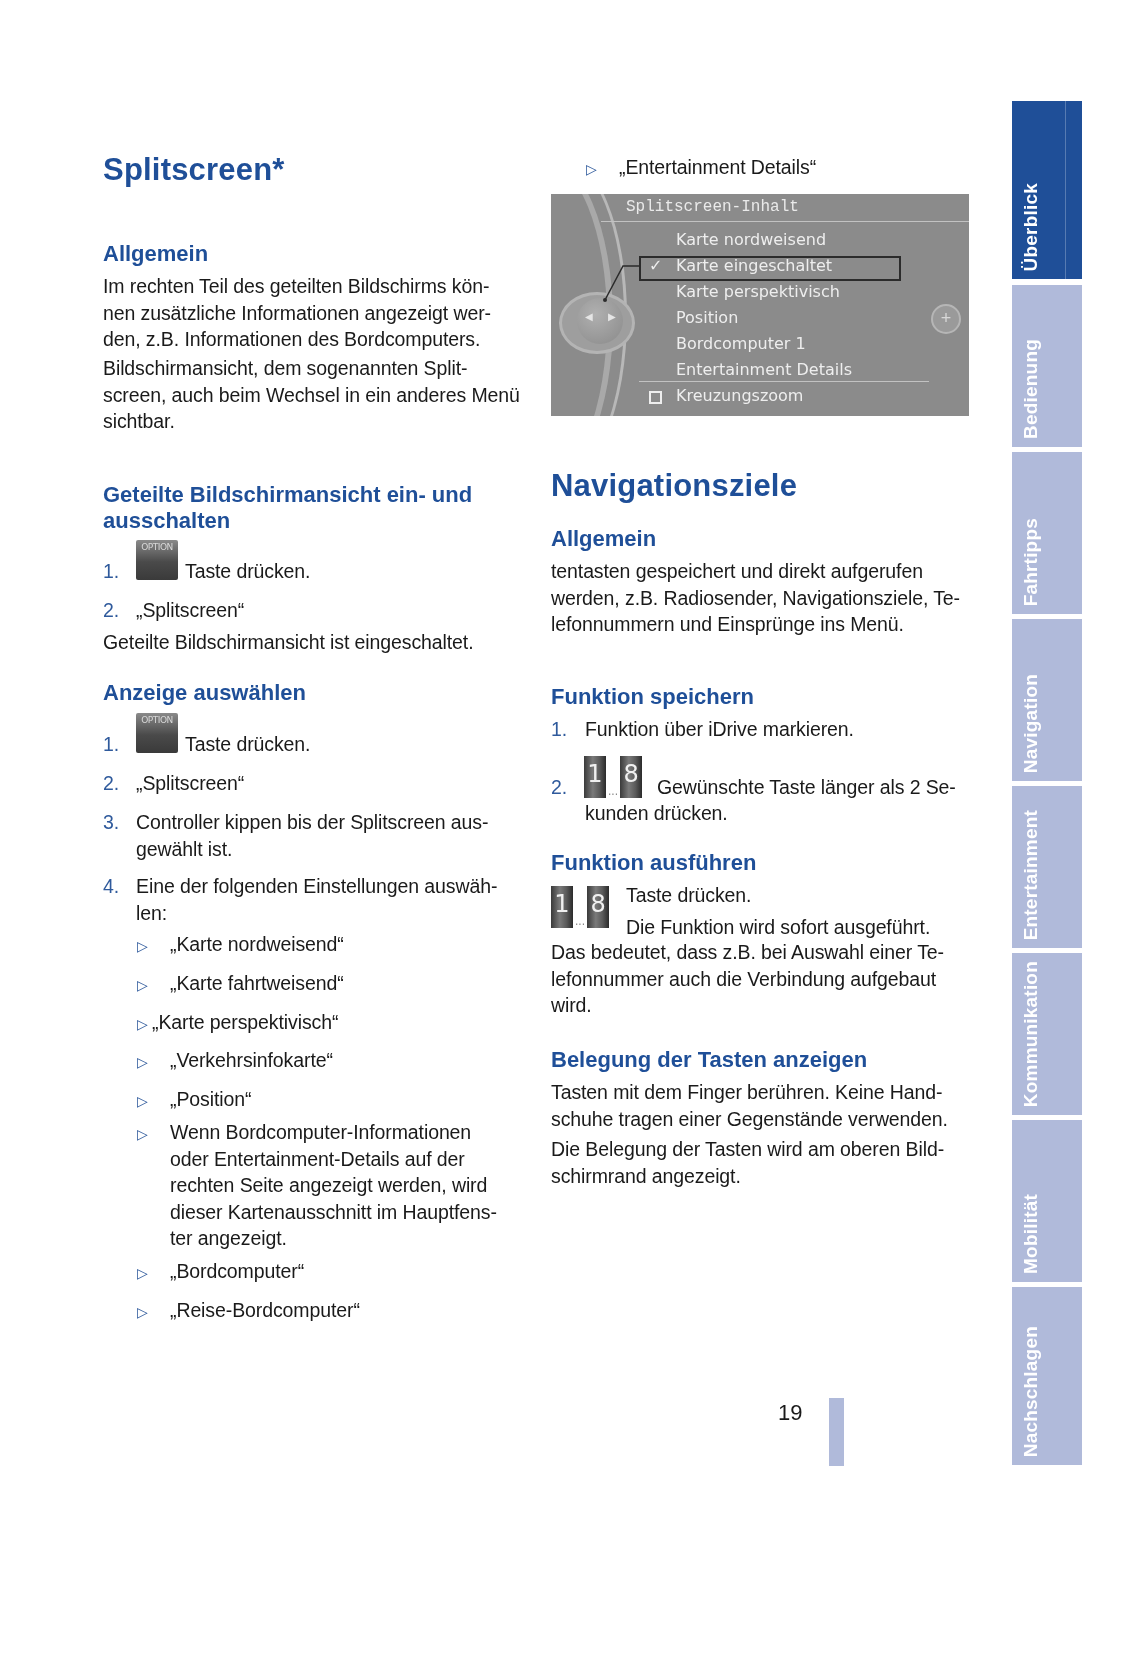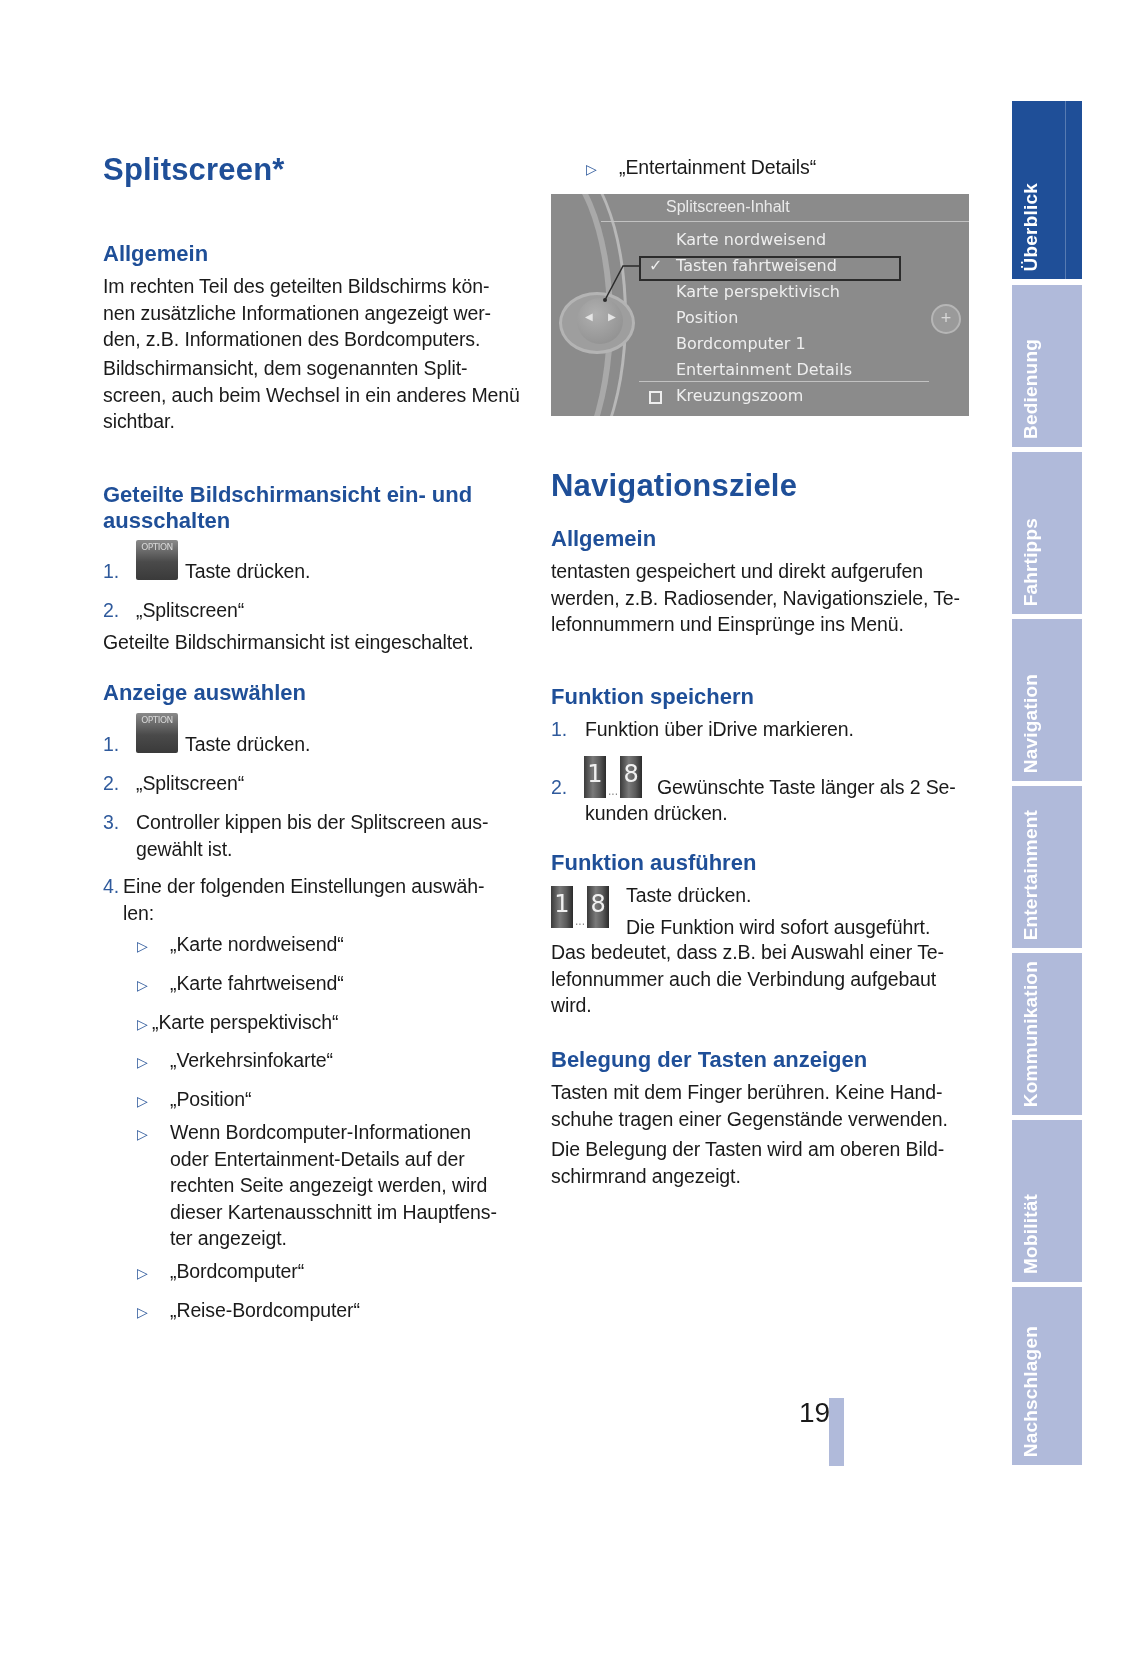"Splitscreen-Inhalt" .panel .menu-title { font-family: Liberation Sans, sans-serif -> Liberation Mono, monospace; margin-left: 40px -> none }
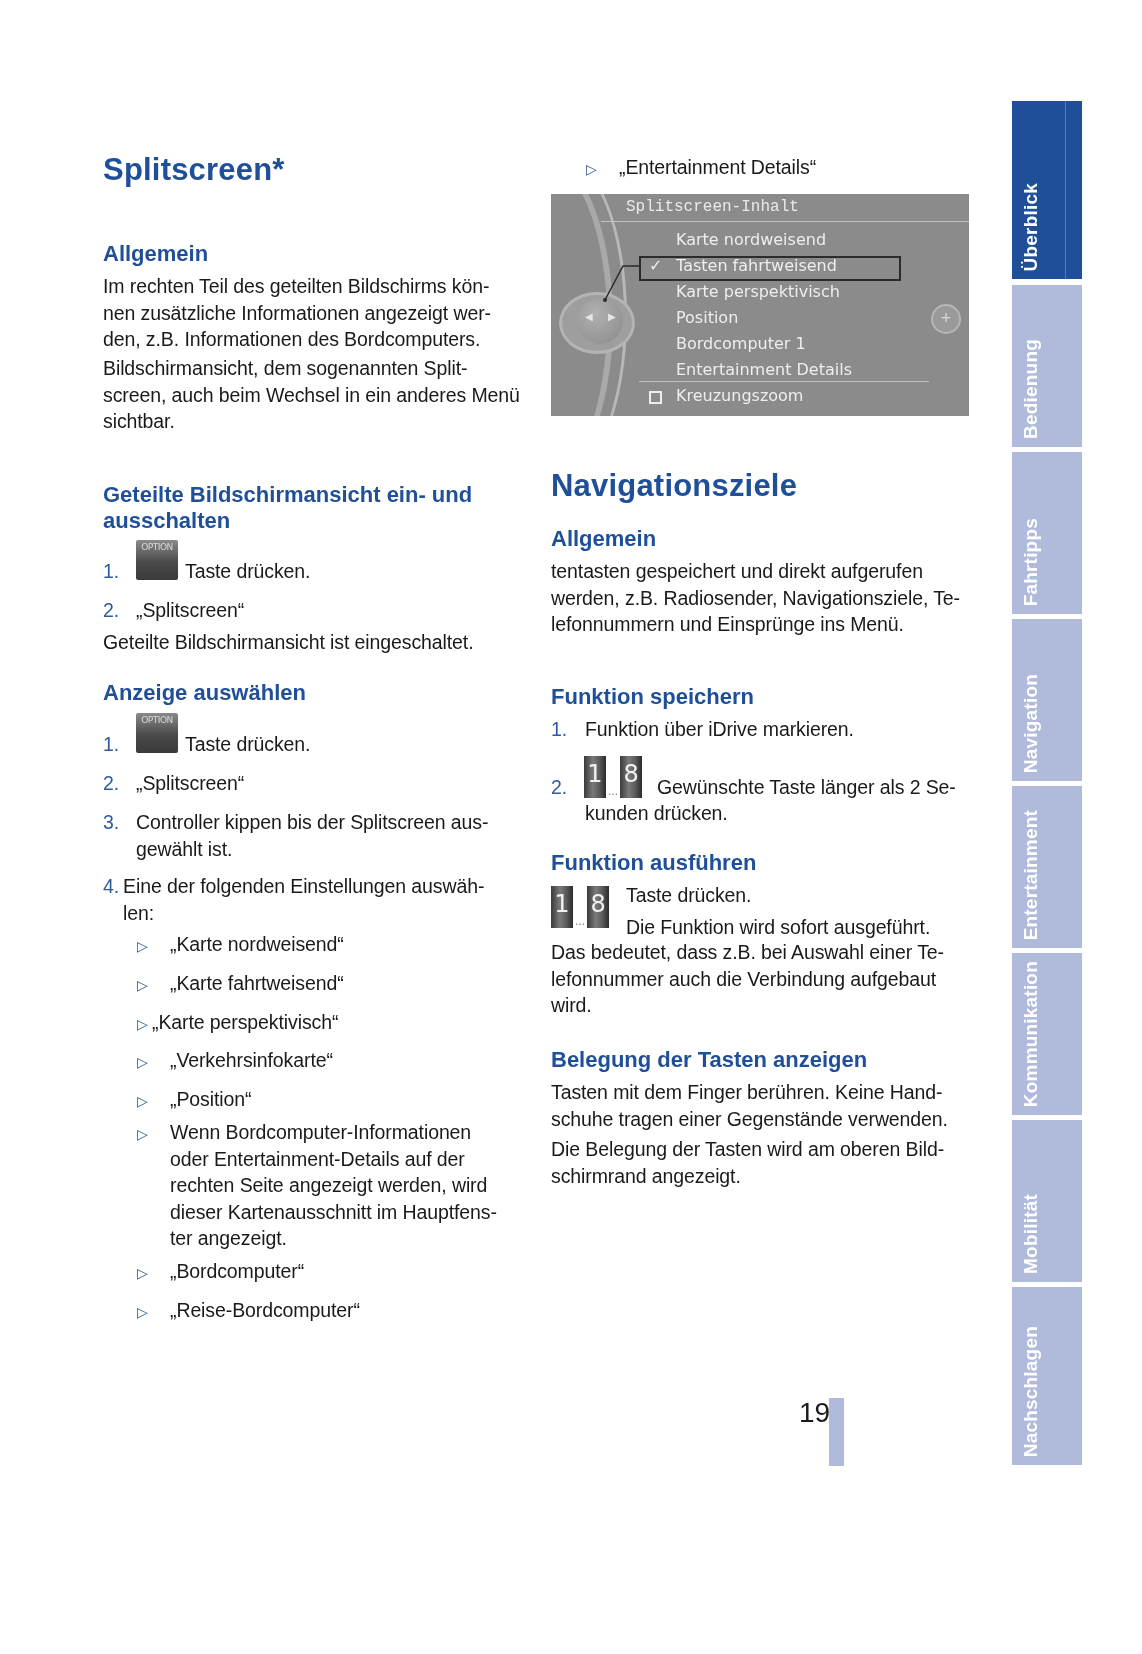"Tasten fahrtweisend" div.item { text: Tasten fahrtweisend -> Karte eingeschaltet }
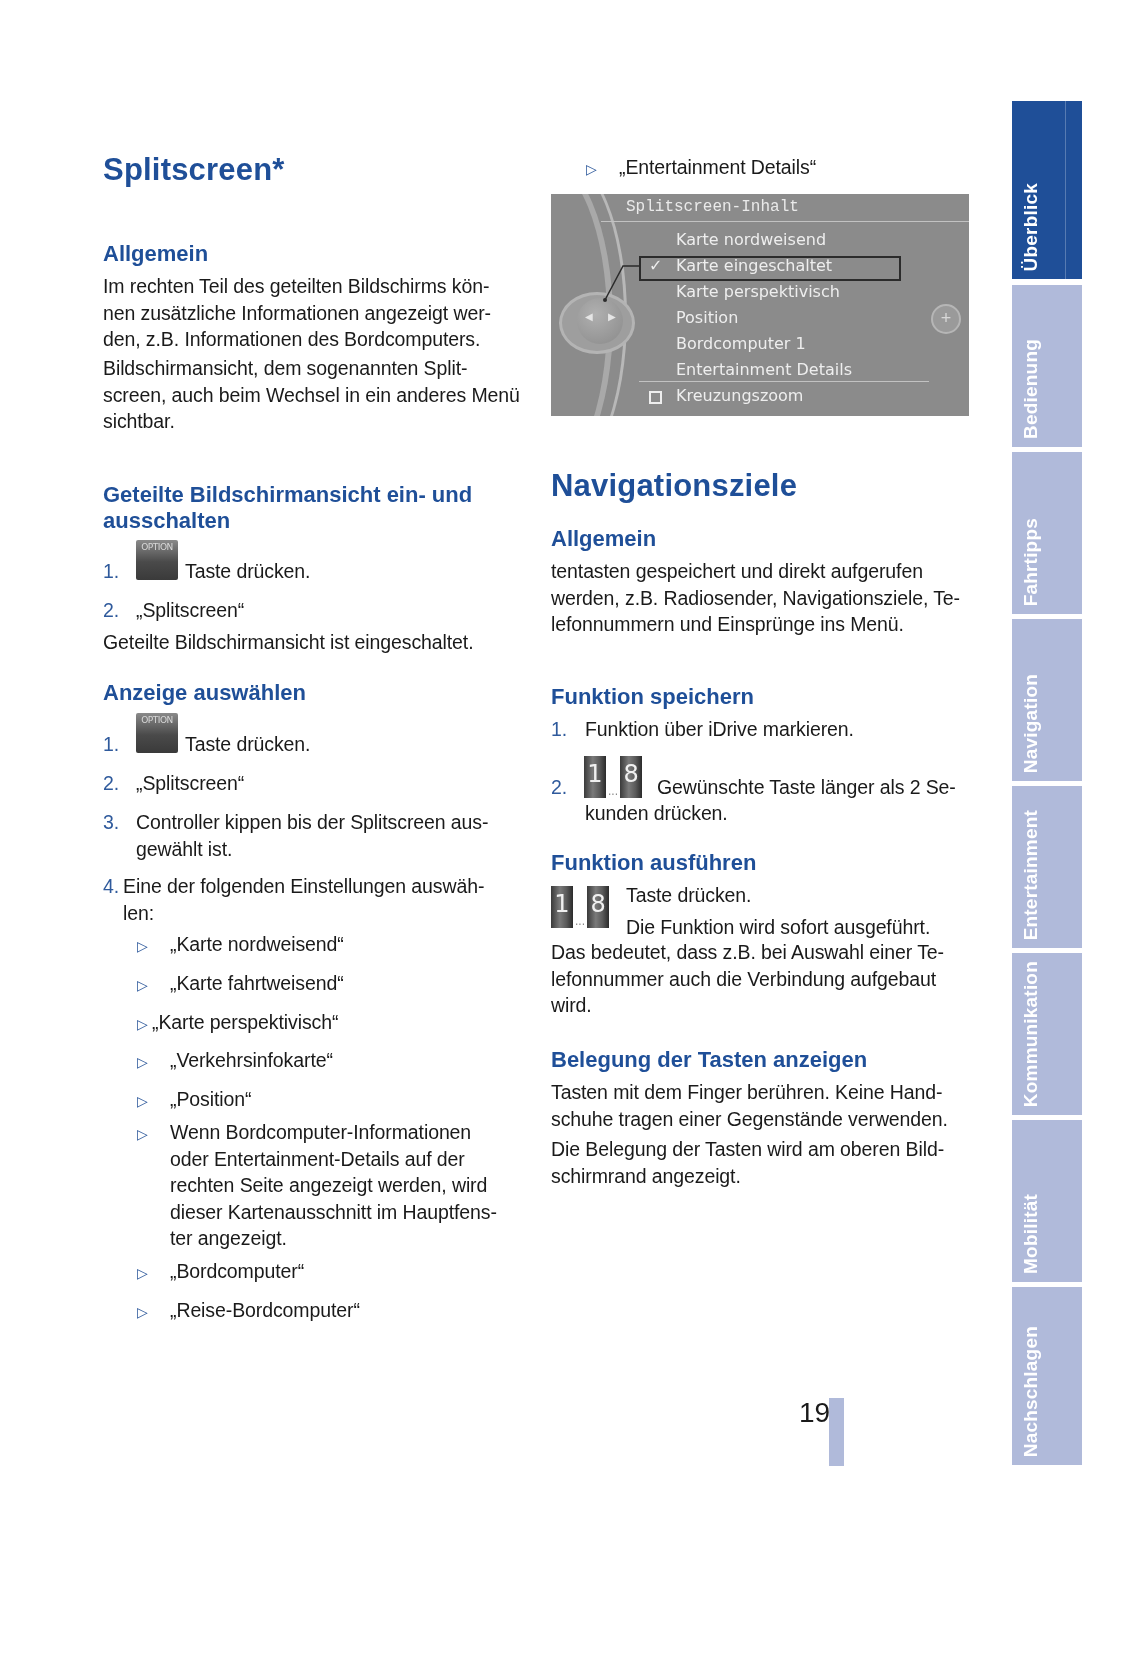"Eine der folgenden Einstellungen auswäh-" div.abs { left: 123px -> 136px }
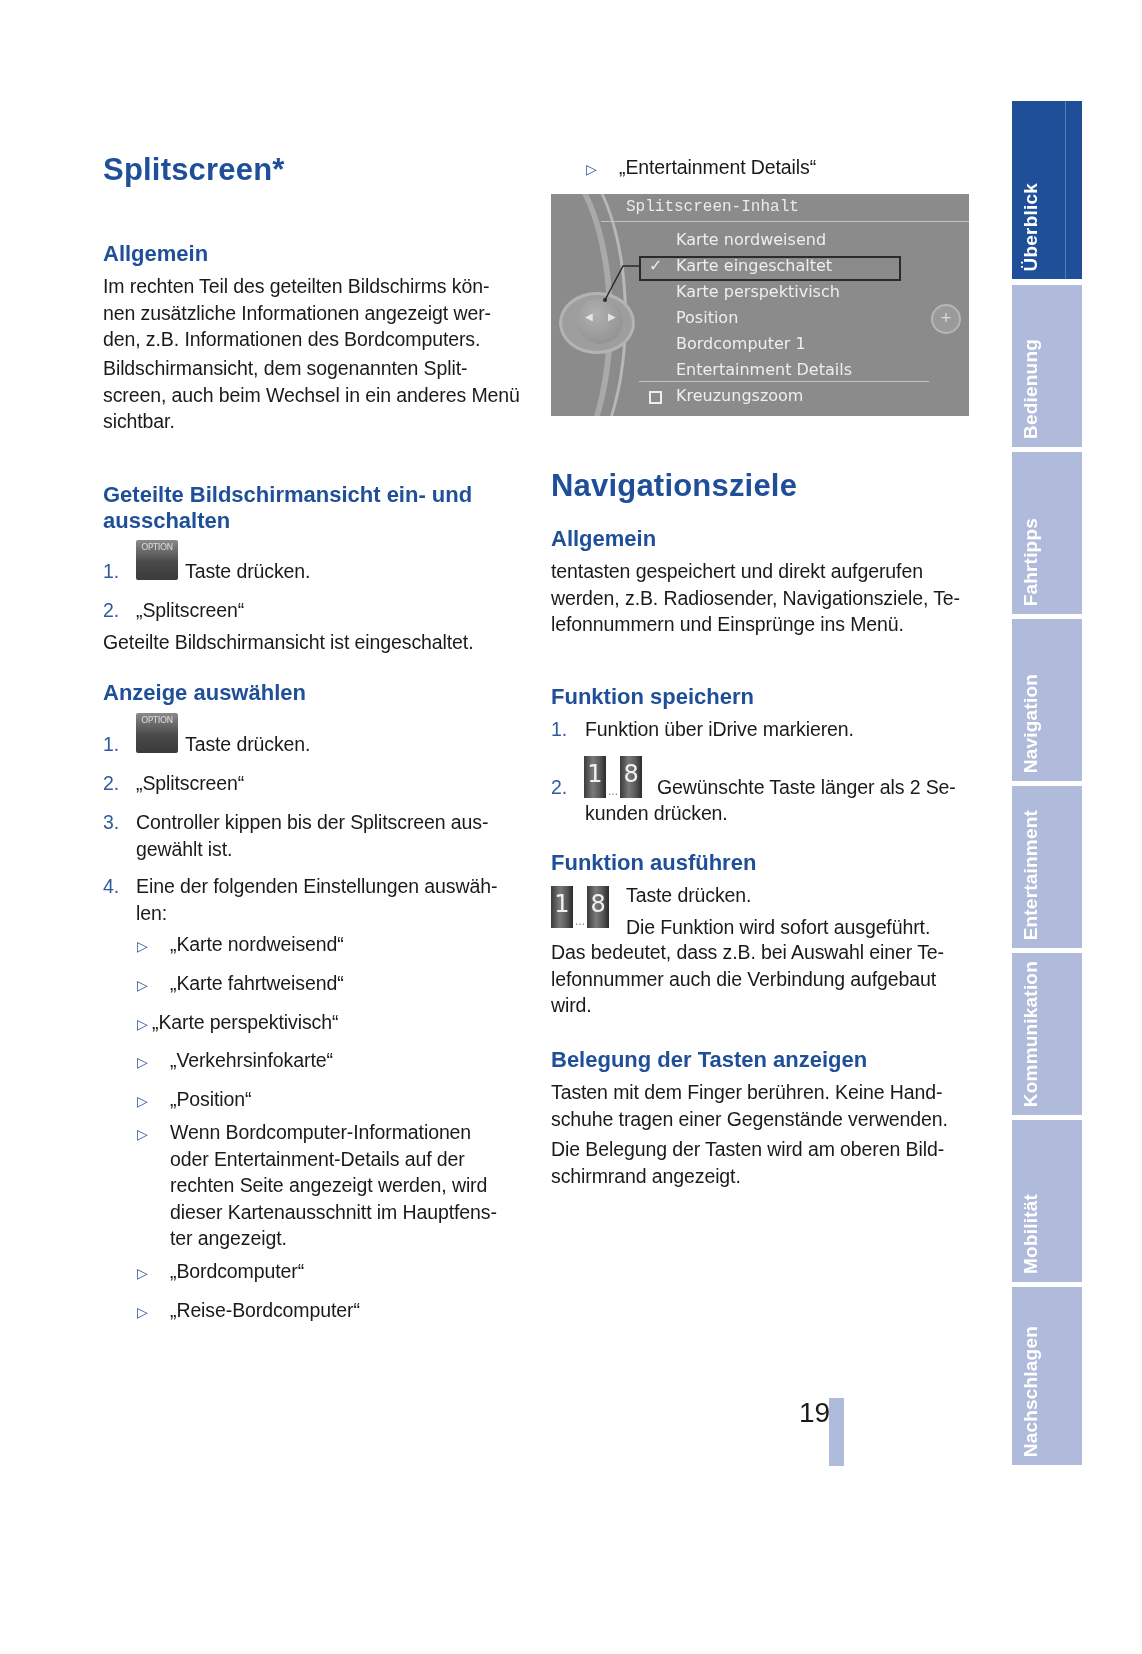"19" div.abs { font-size: 28px -> 22px; left: 799px -> 778px }
